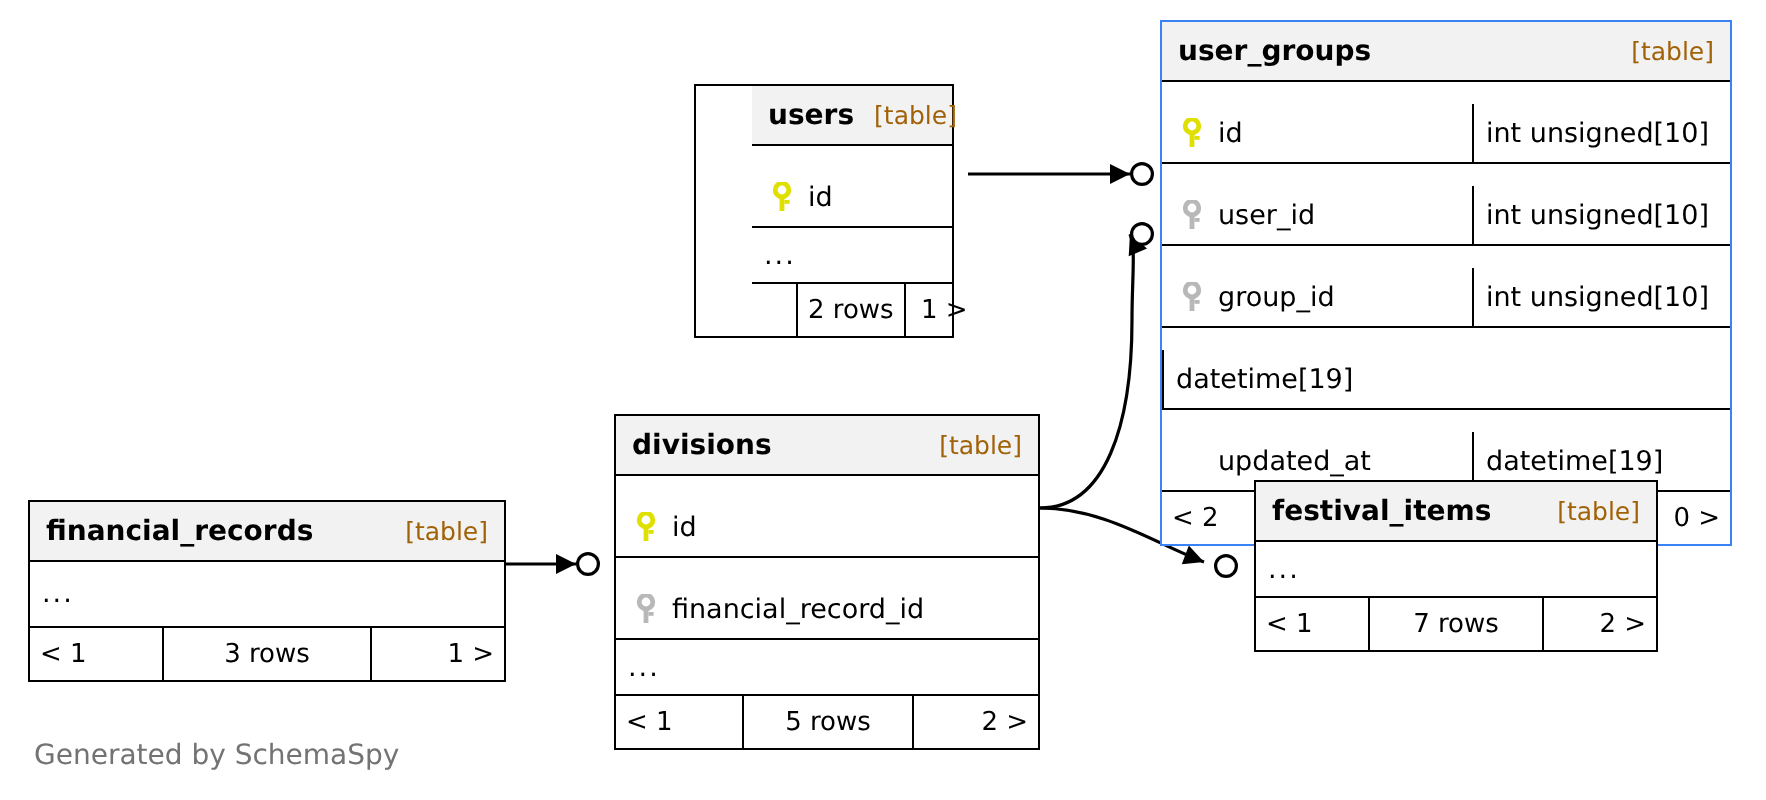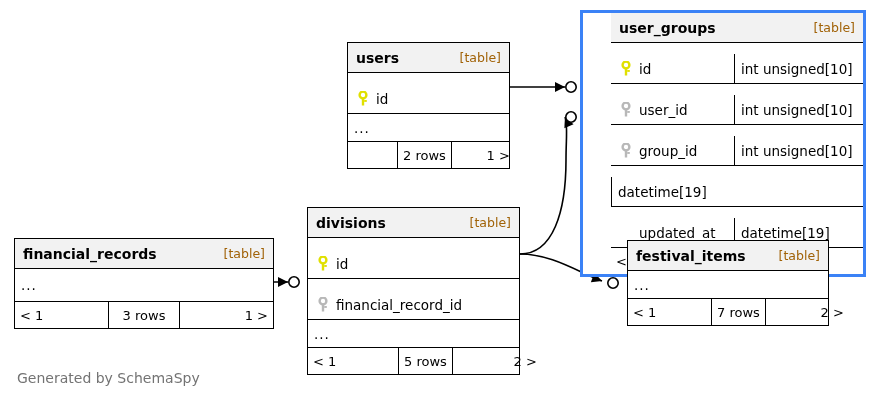"user_groups" .table-node.emphasis { border: 3px solid #3b82f6 -> 1px solid #3b82f6; padding-left: 28px -> none }
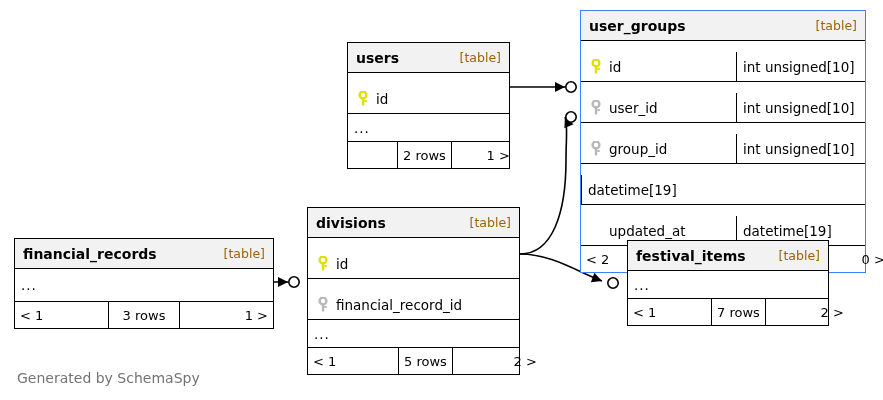"users" div.table-node { padding-left: none -> 28px; width: 163px -> 130px }
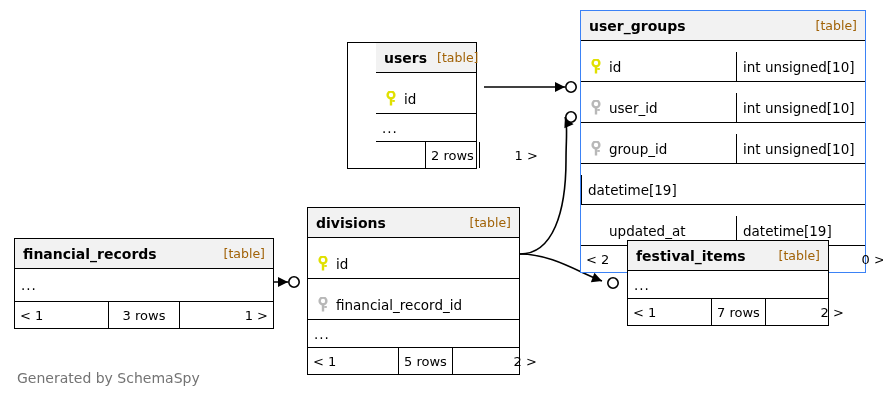"2 rows" .tbl-footer { gap: 27px -> none }
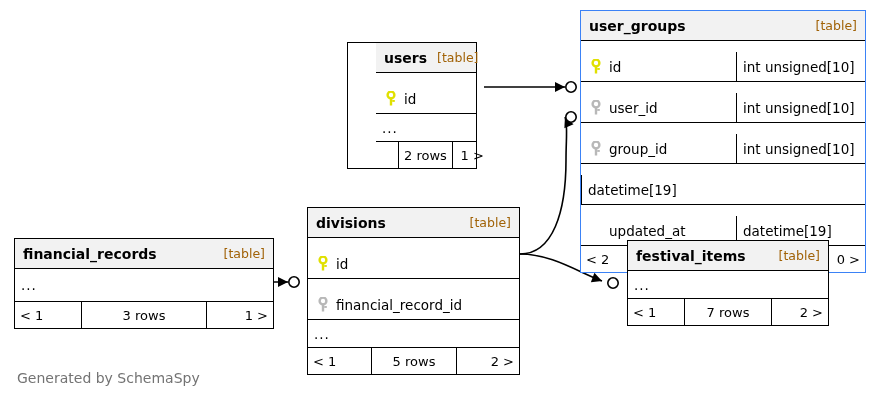"financial_records" div.table-node { top: 238px -> 250px; width: 260px -> 239px }
